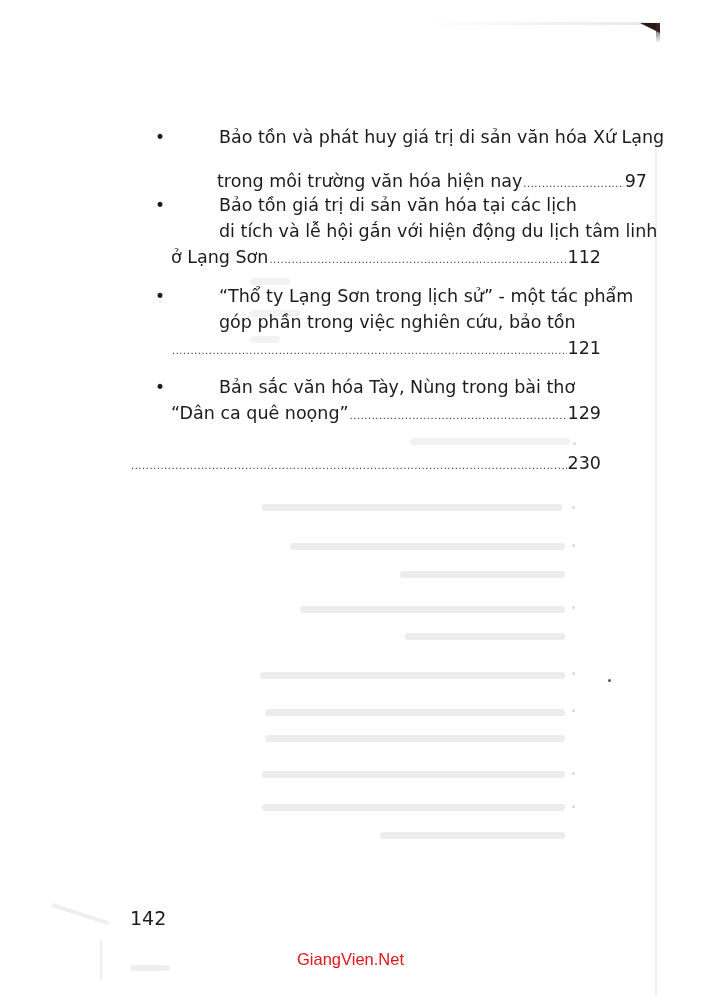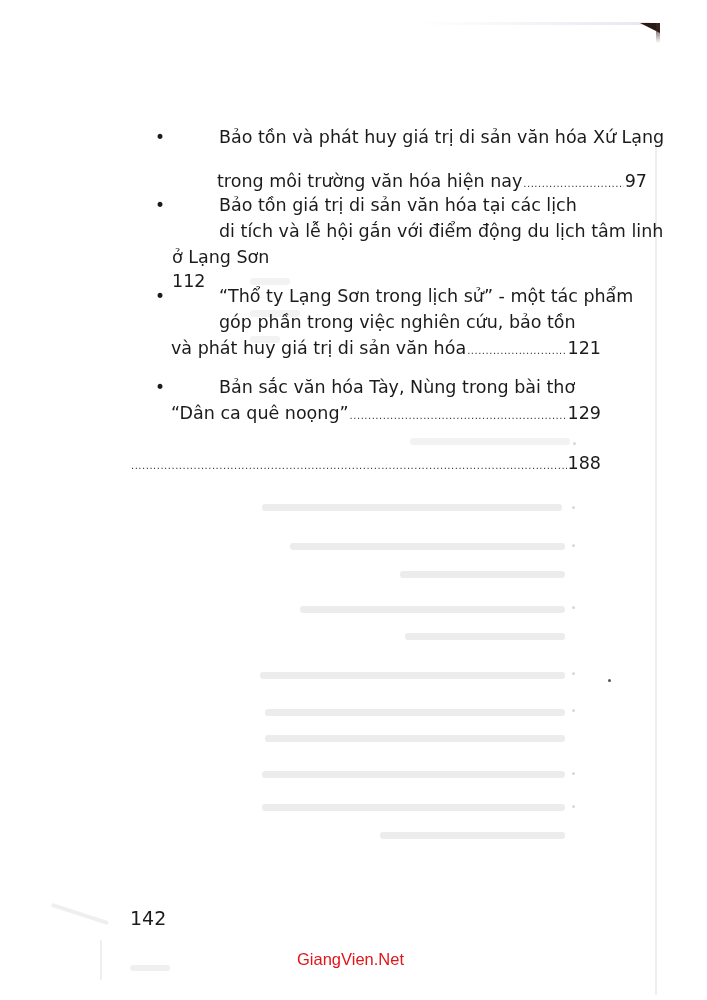"di tích và lễ hội" div.line { text: điểm -> hiện }
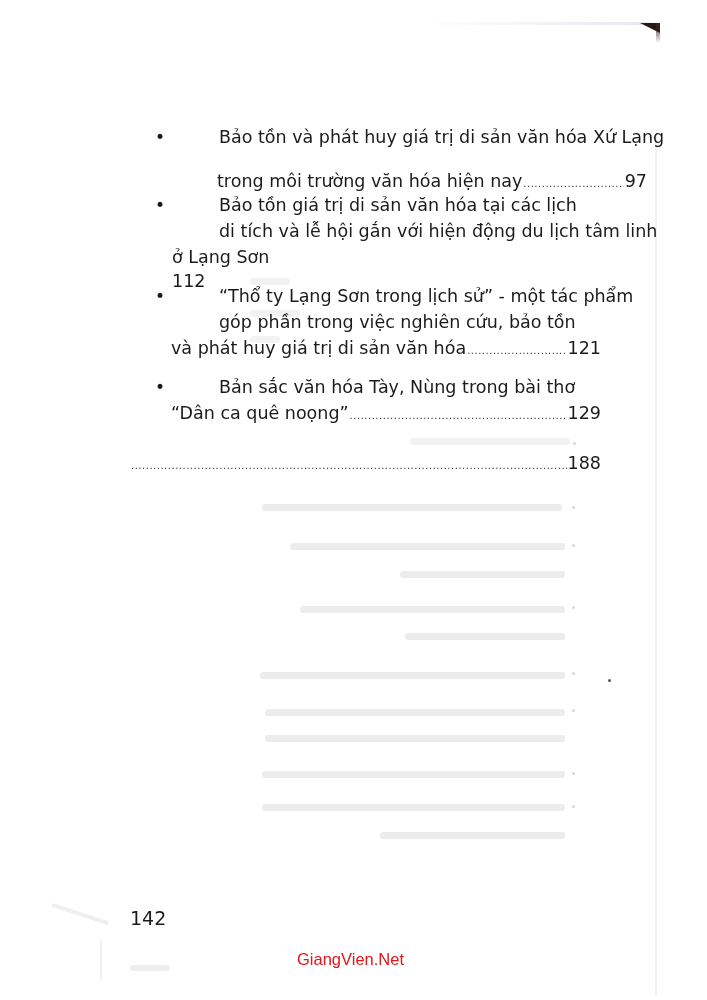"ở Lạng Sơn" div.leader-line { flex-direction: column -> none }
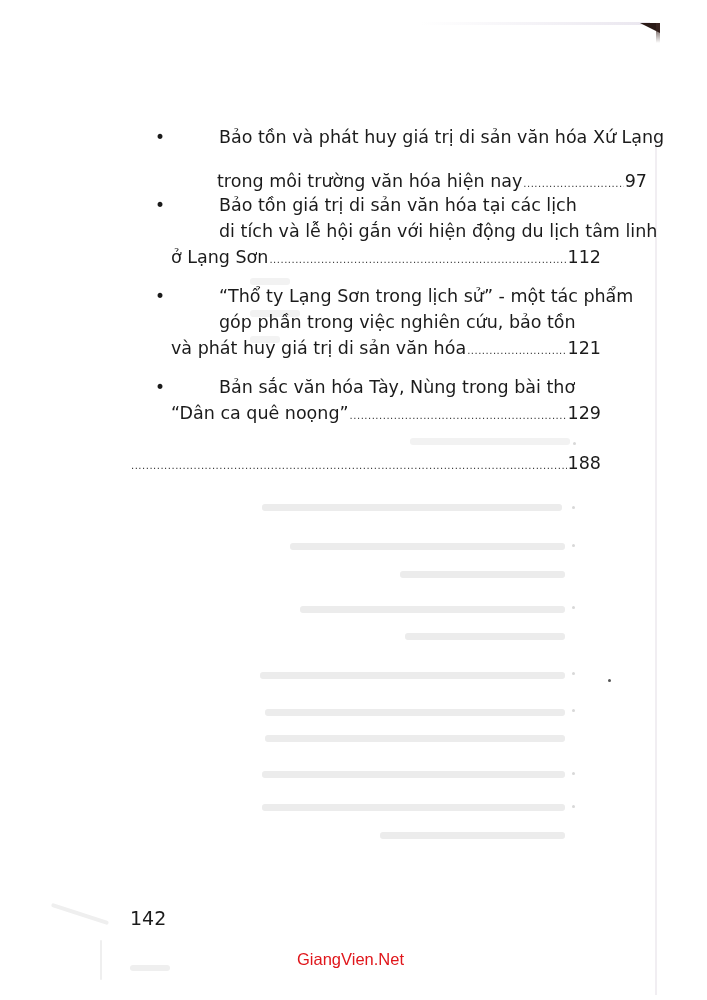"và phát huy giá trị" span.txt { html: <span>và phát huy giá trị di sản văn hóa</span> -> none }
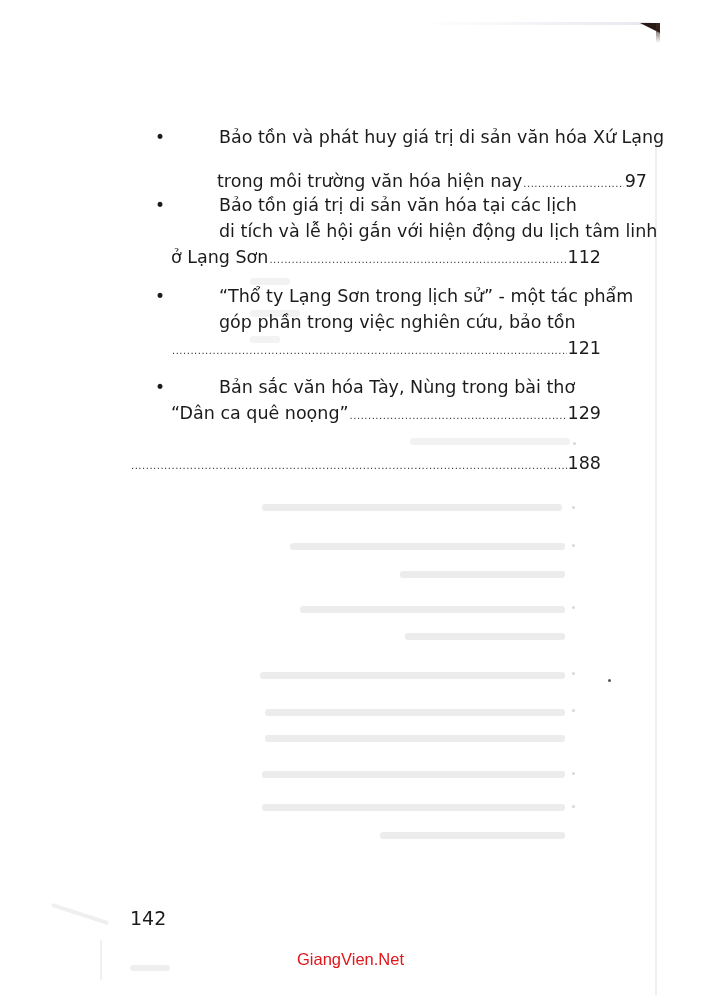"188" span.num { text: 188 -> 230 }
